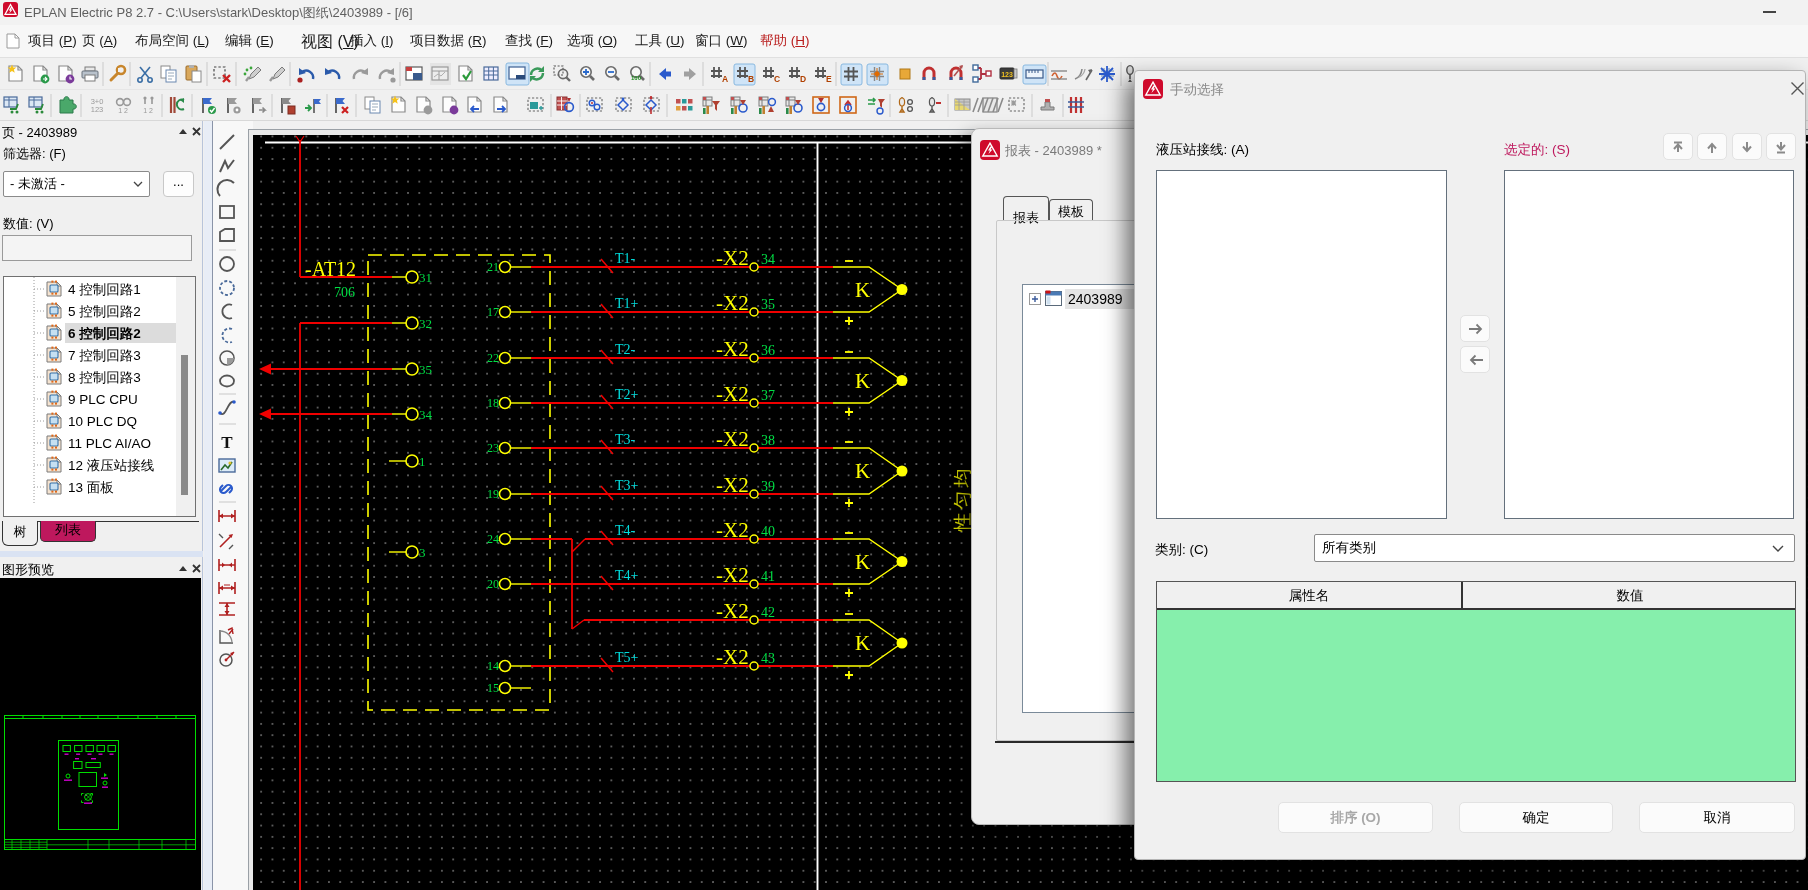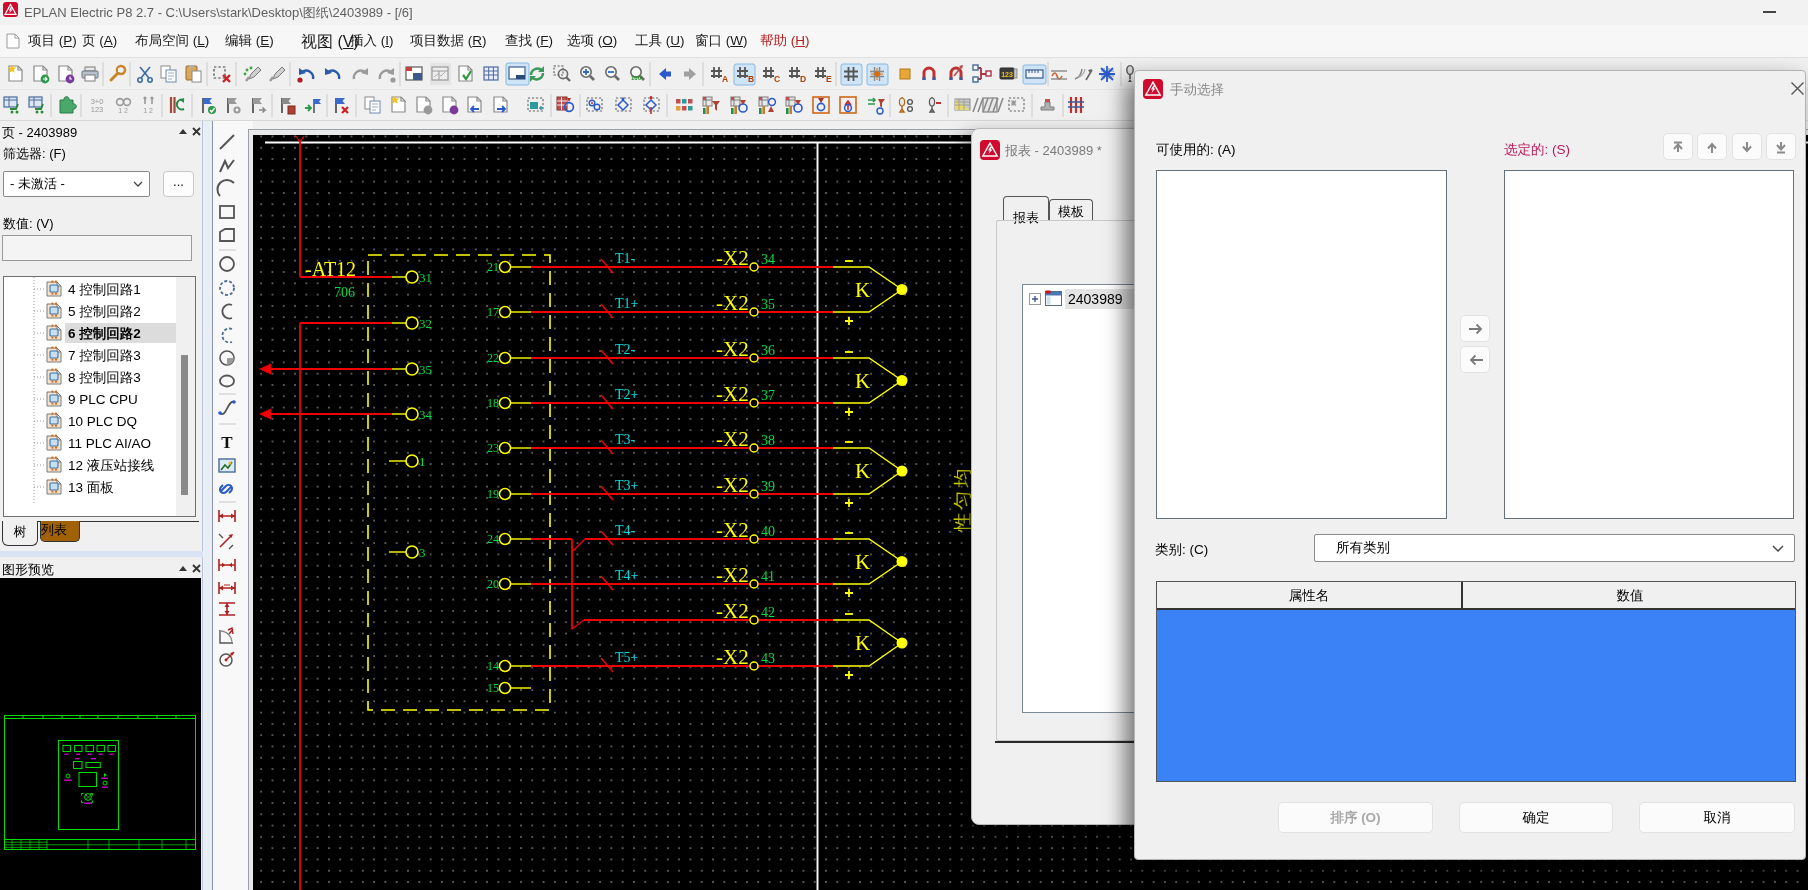"可使用的: (A)" div.abs { text: 可使用的 -> 液压站接线 }
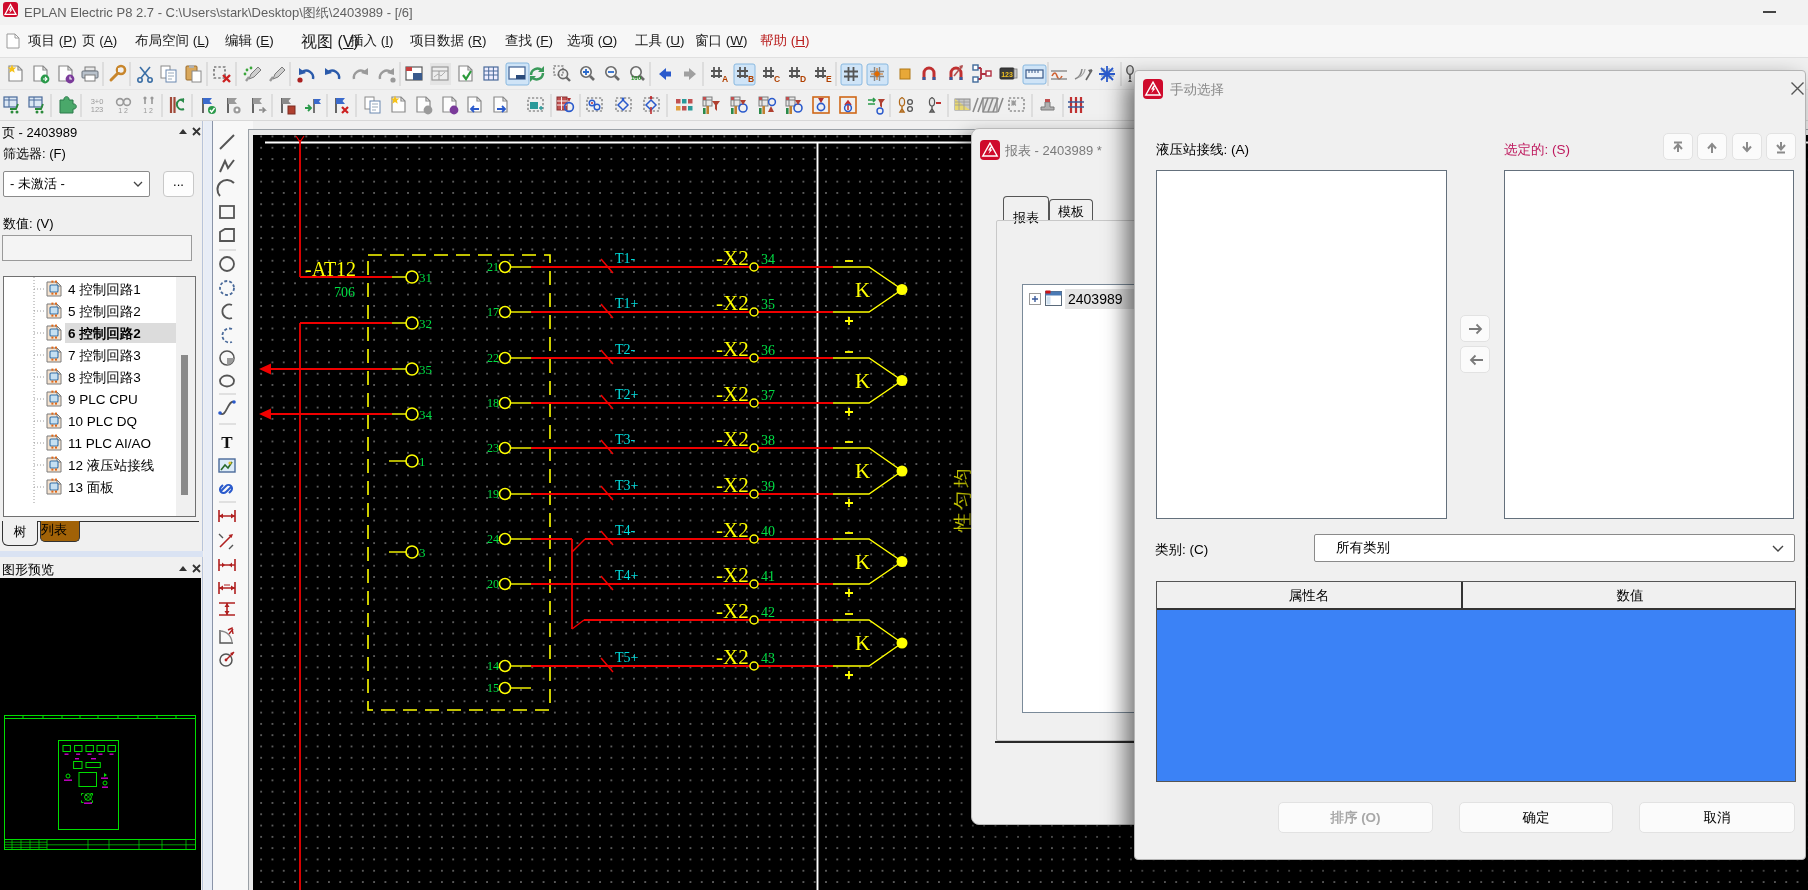"列表" div.abs { background: #a16207 -> #be185d; text-align: left -> center; width: 40px -> 56px }
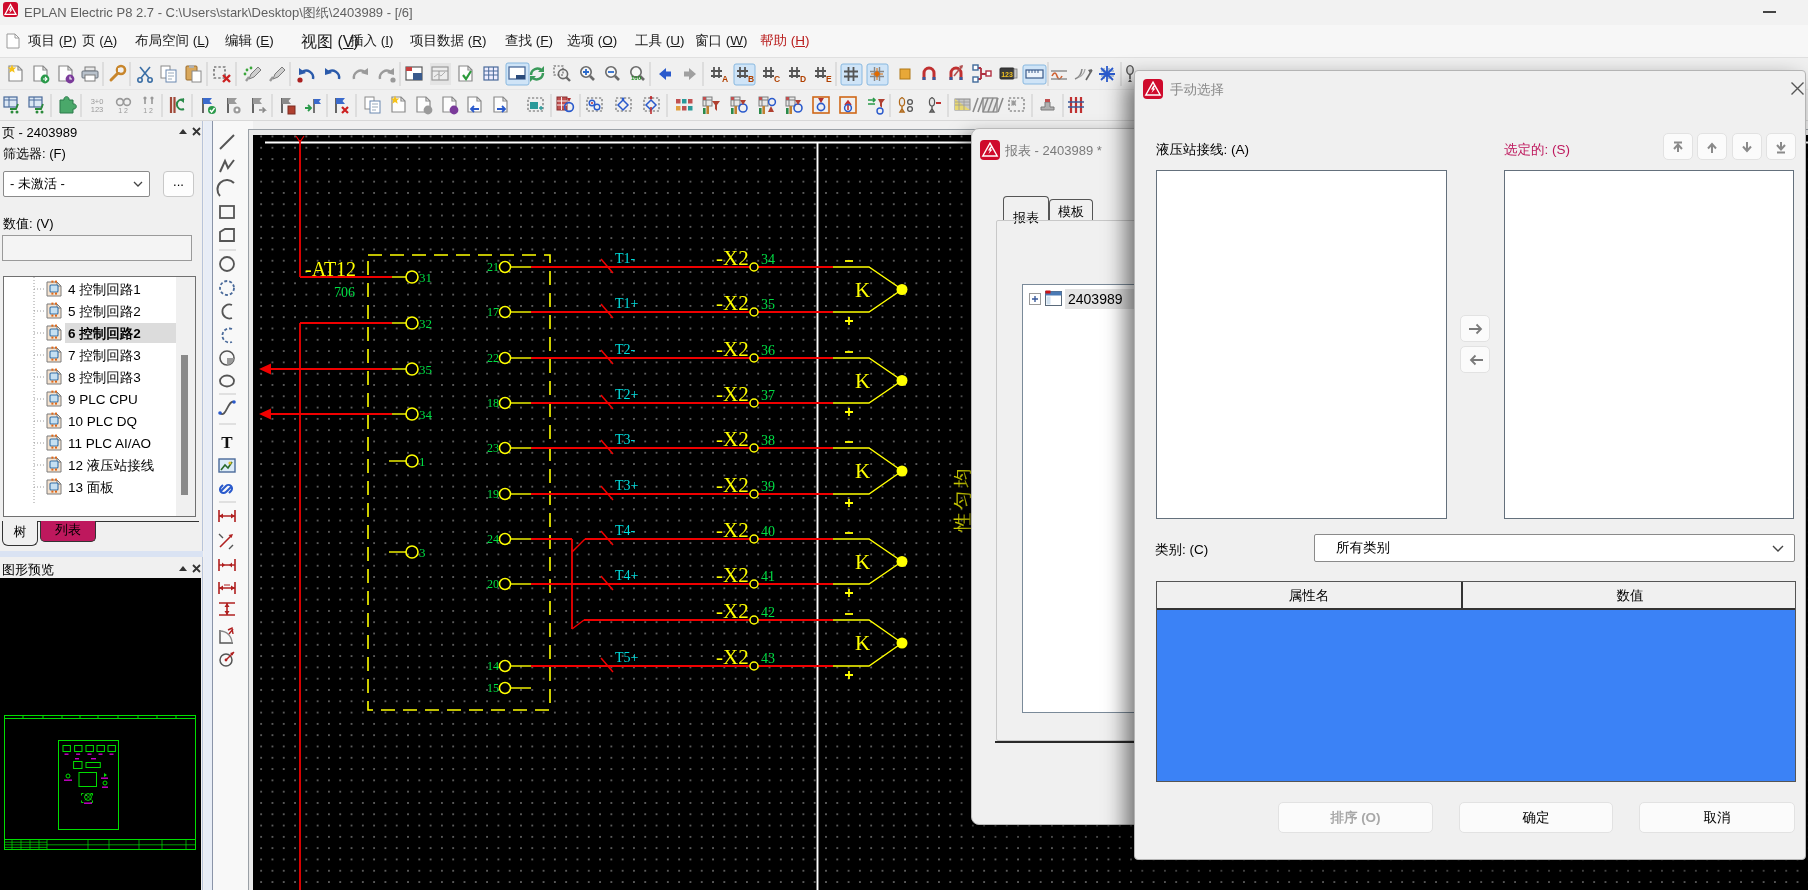"所有类别" div.abs { padding-left: 21px -> 7px }
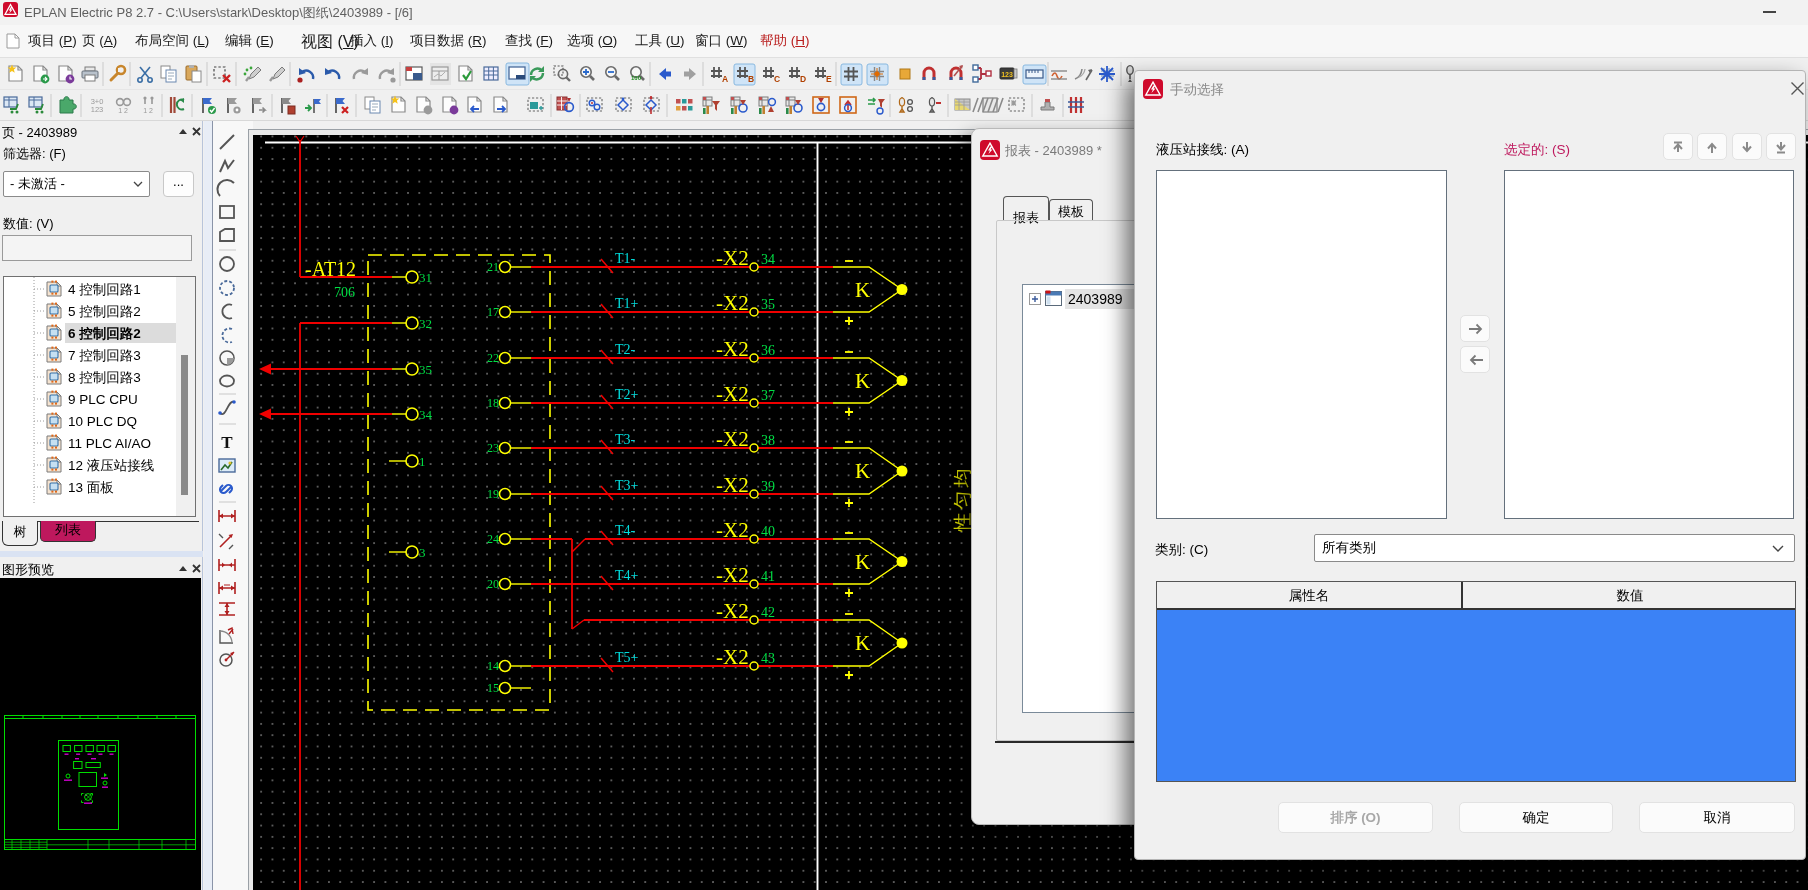"属性名" div.abs { background: #3b82f6 -> #86efac }
